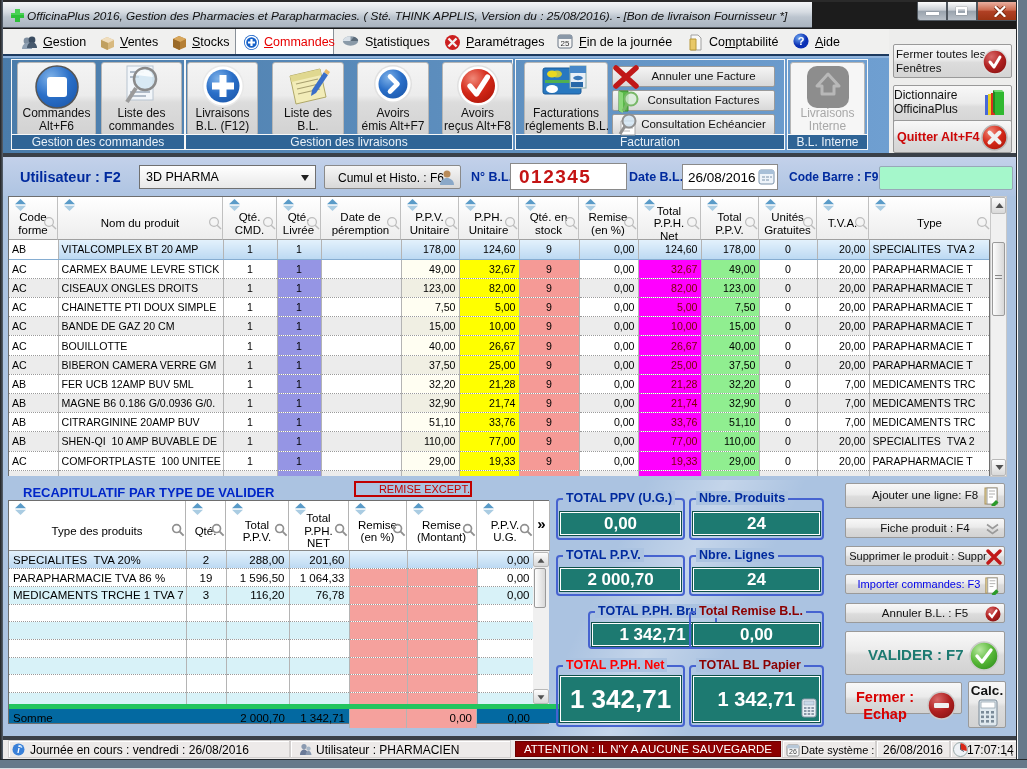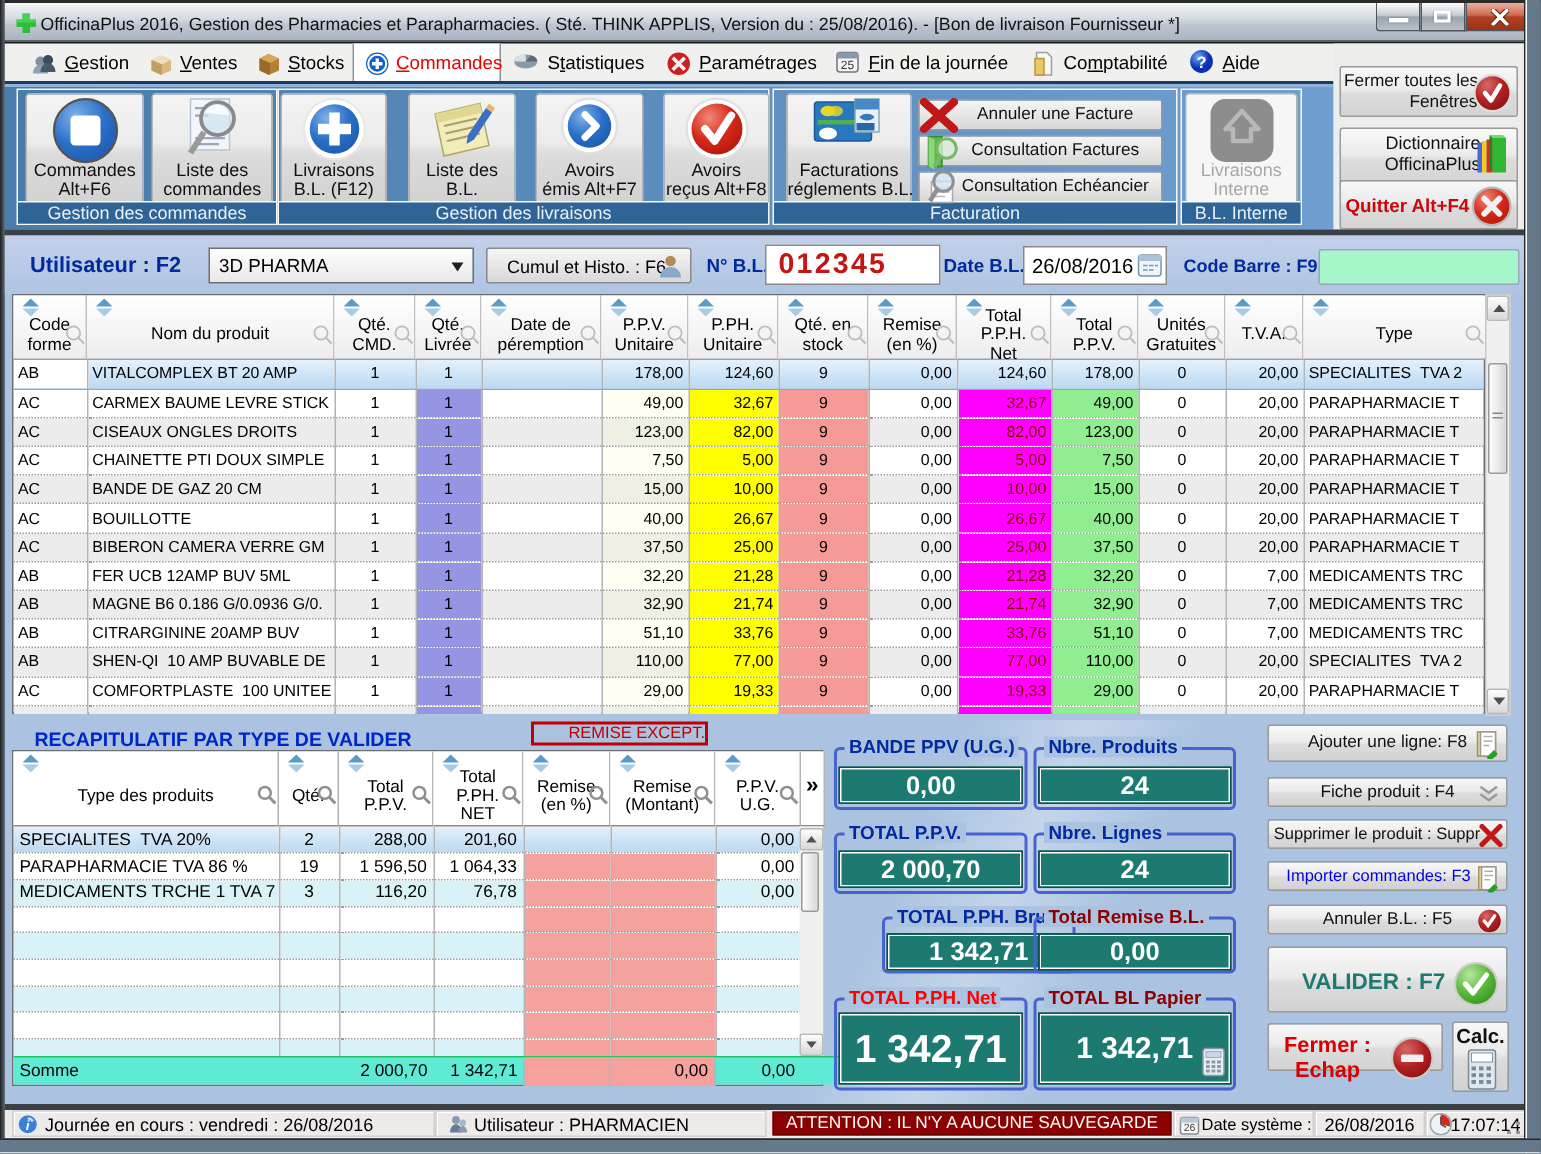"OfficinaPlus 2016, Gestion des" #titlebar { font-style: none -> italic; width: 1013px -> 809px }
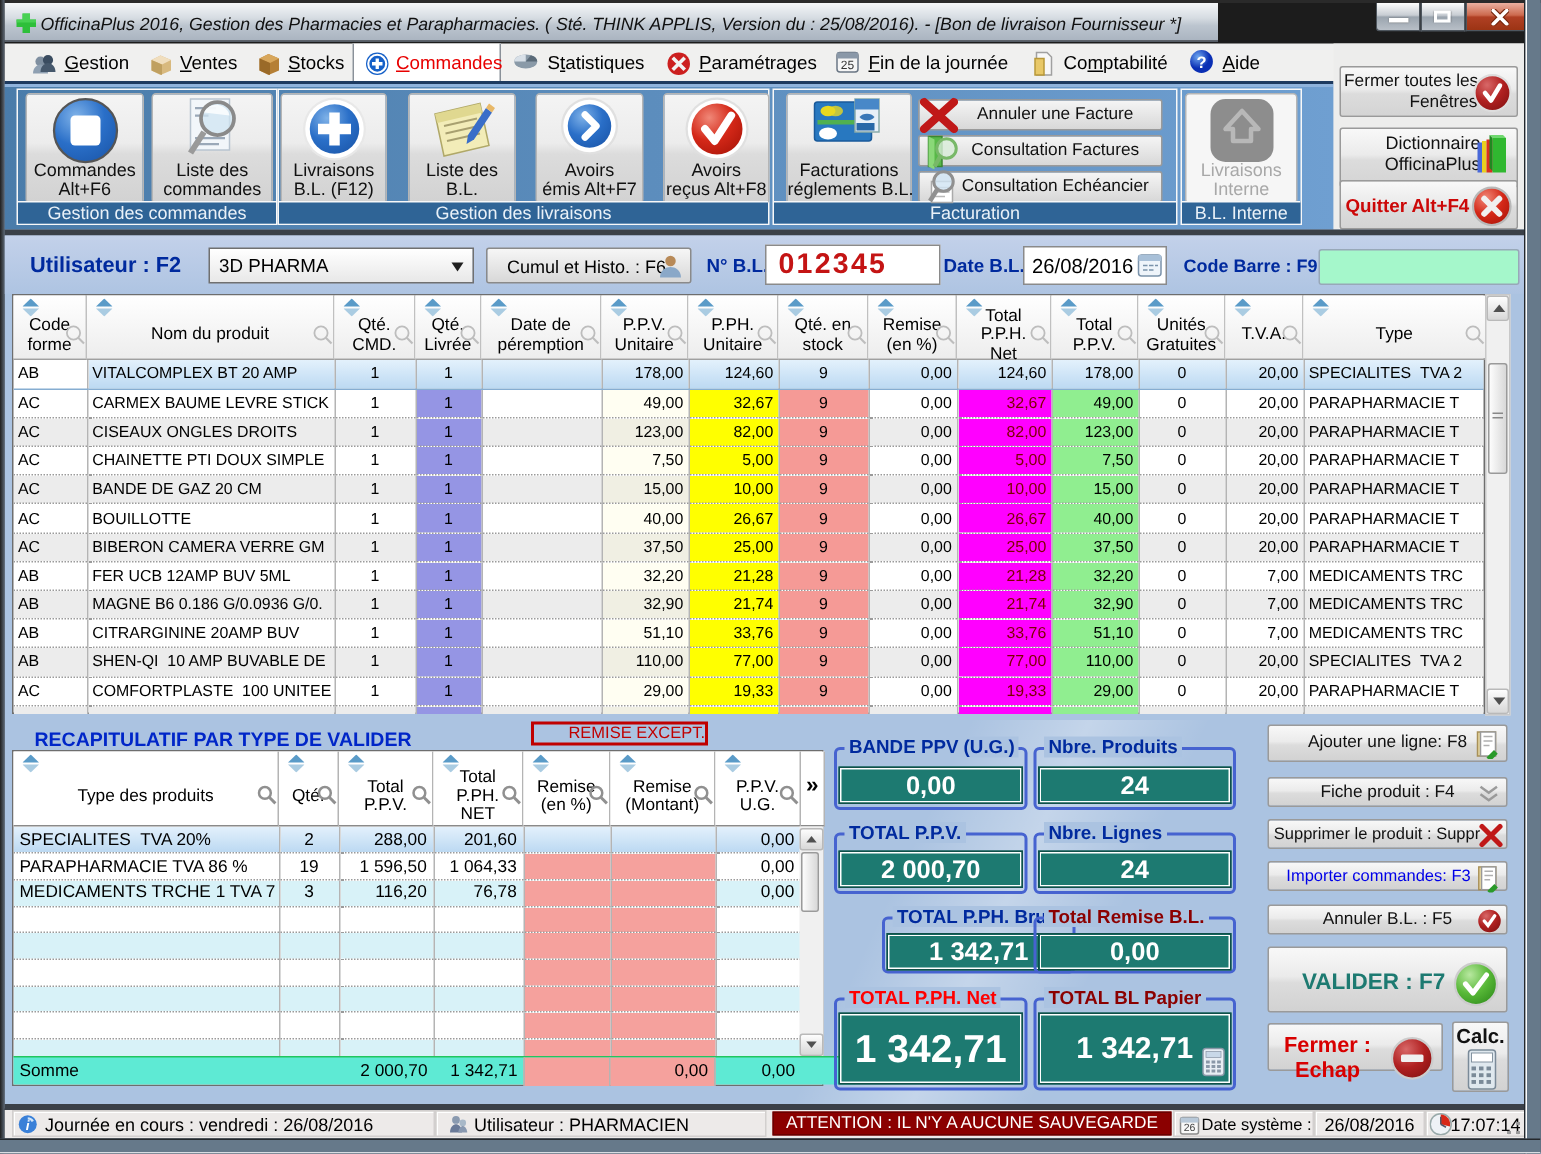"Fermer toutes les" .rbtn { text-align: right -> left }
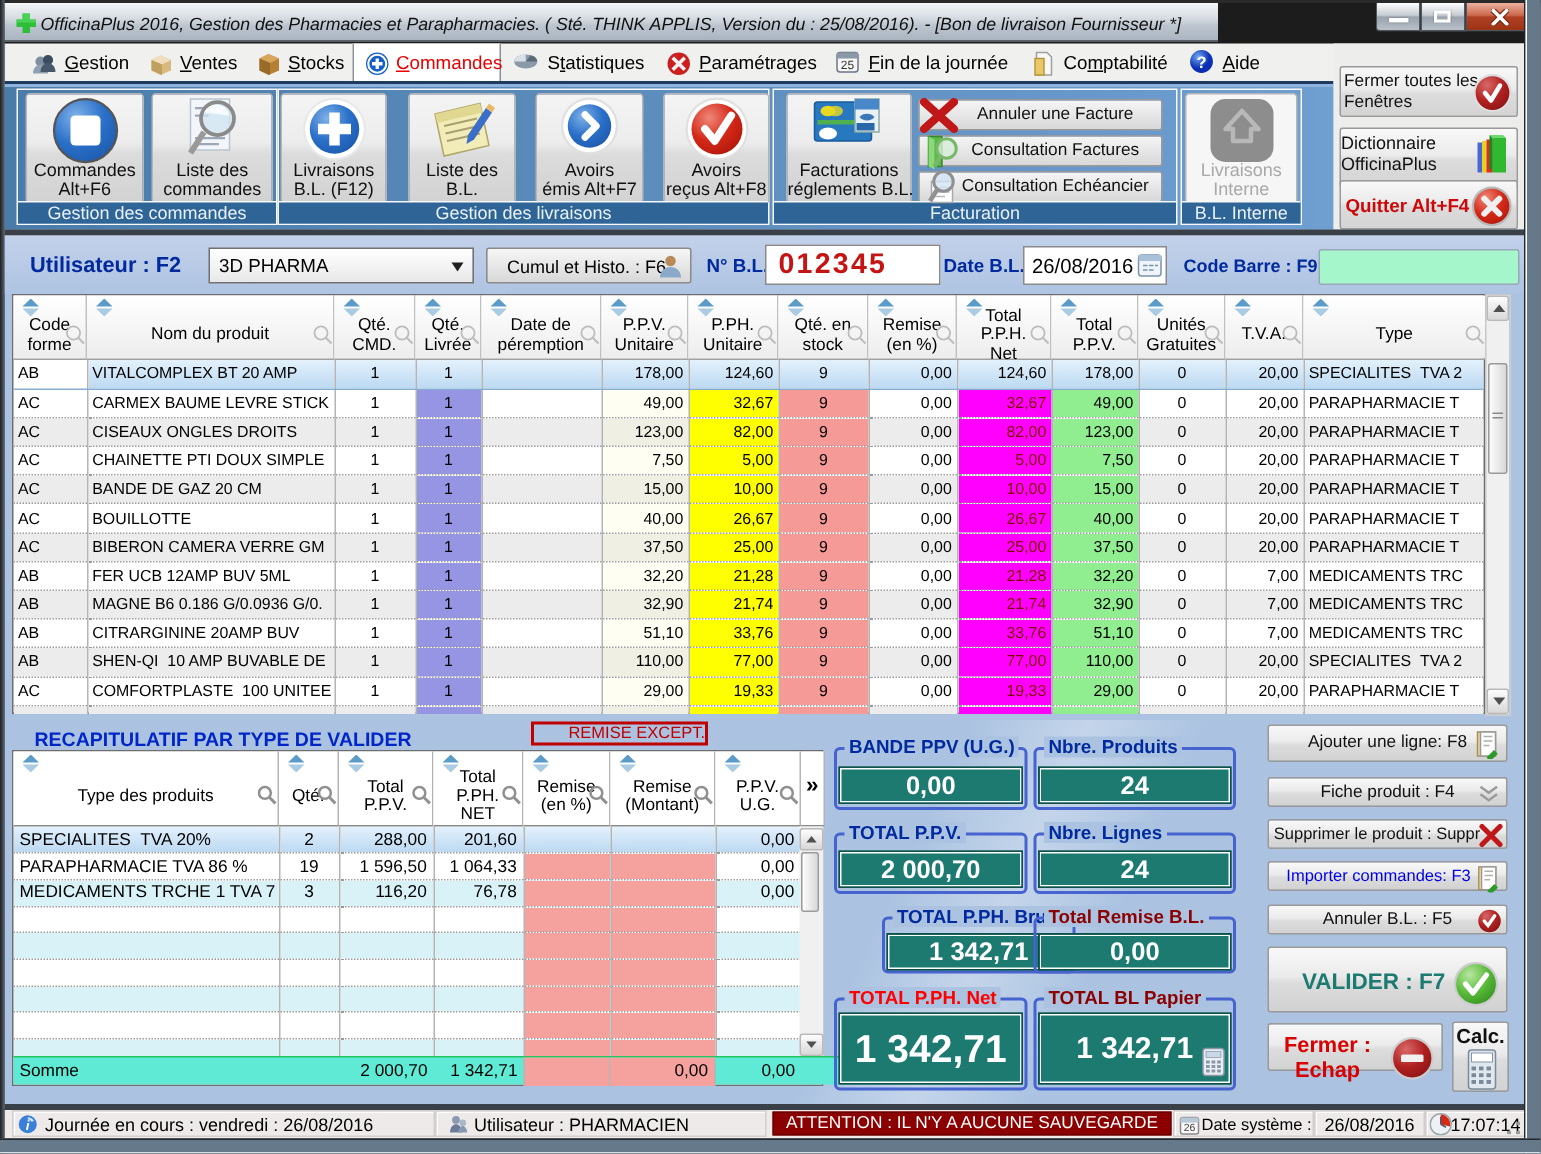"BANDE PPV (U.G.)" div.lg { text: BANDE -> TOTAL }
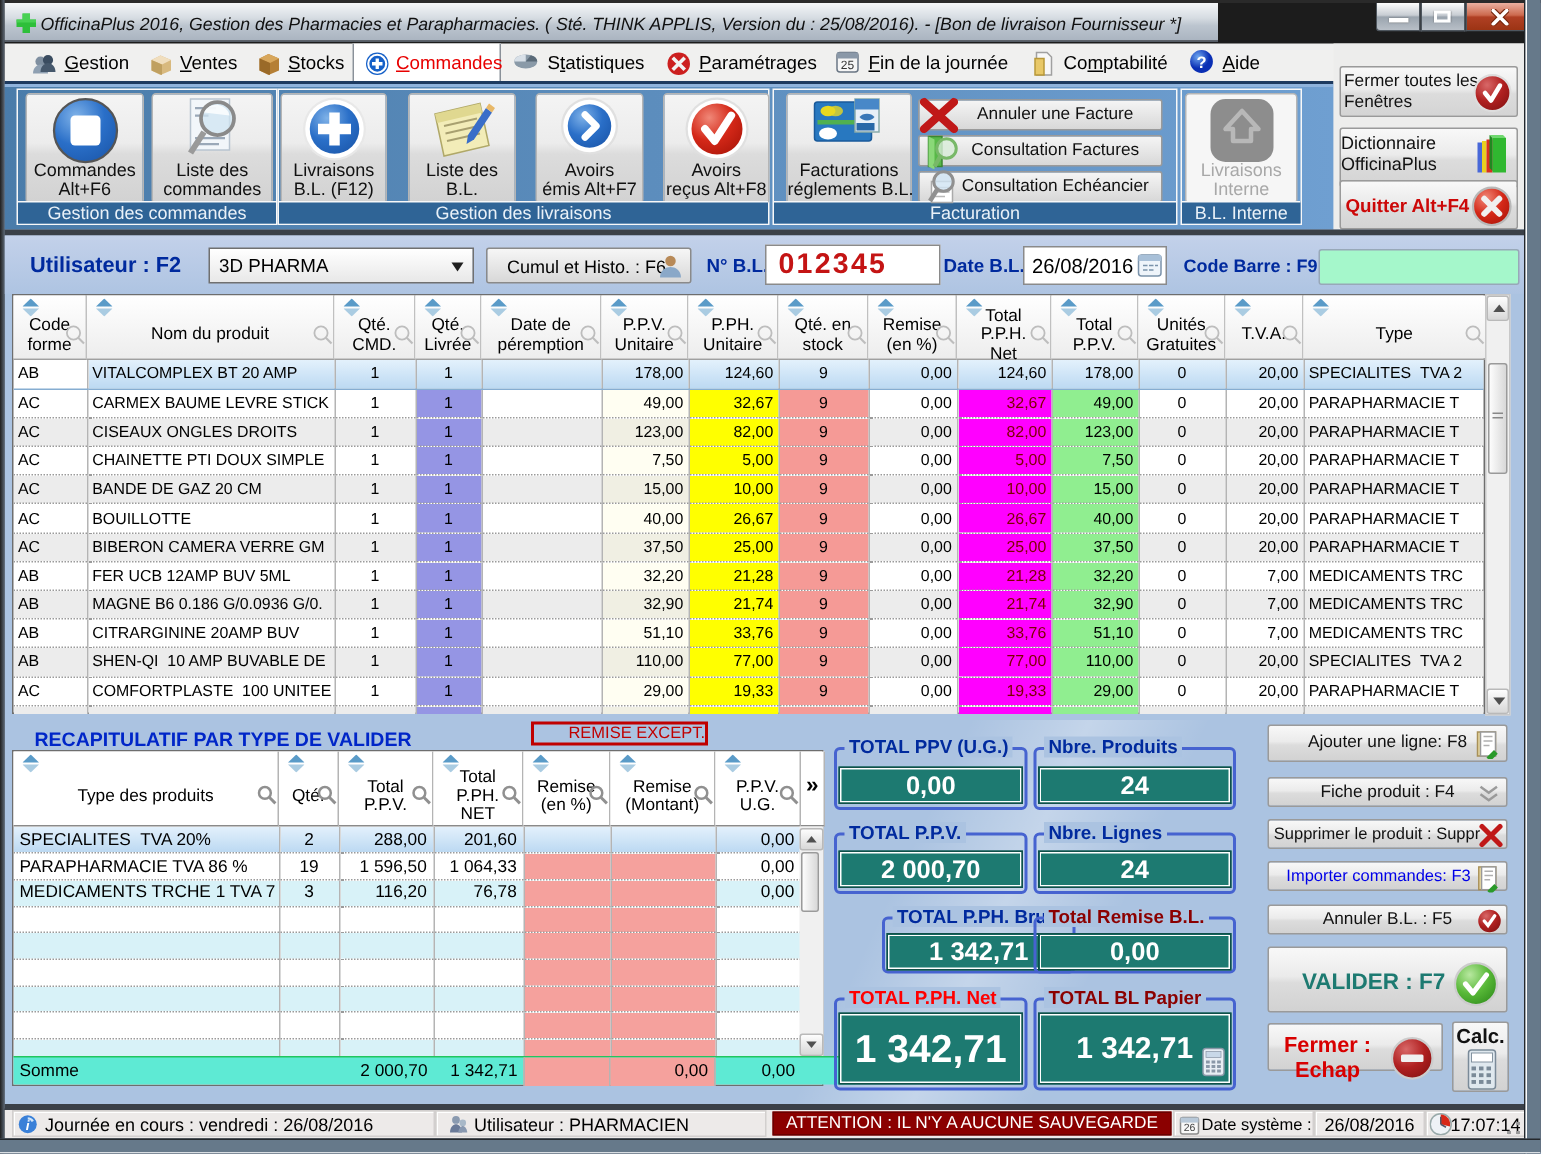"Somme" div { background: #5eead4 -> #0369a1; border-top: 1px solid #22c55e -> 5px solid #22c55e }
